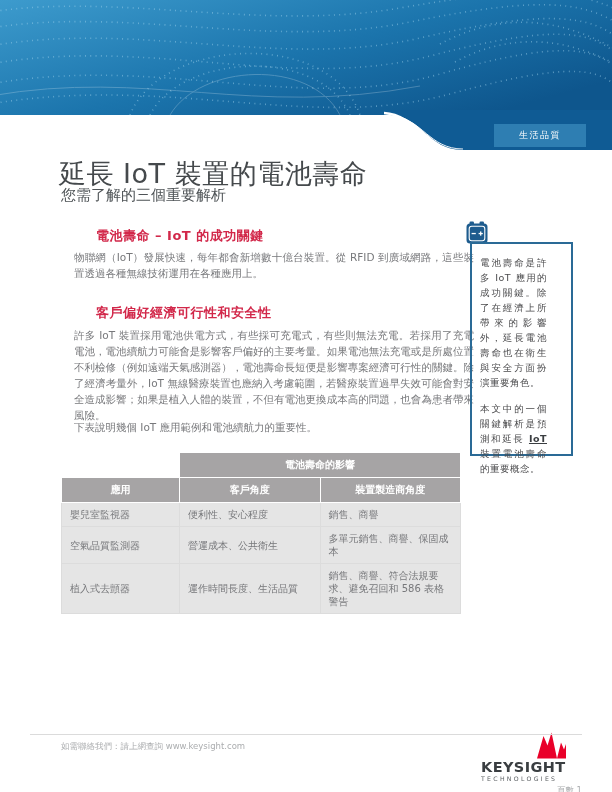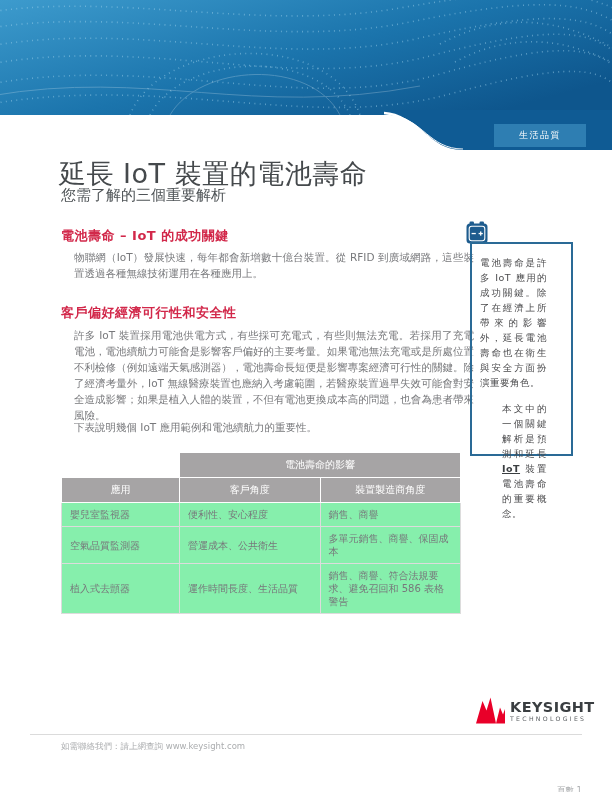"電池壽命 – IoT 的成功關鍵" .red-heading { margin-left: none -> 35px }
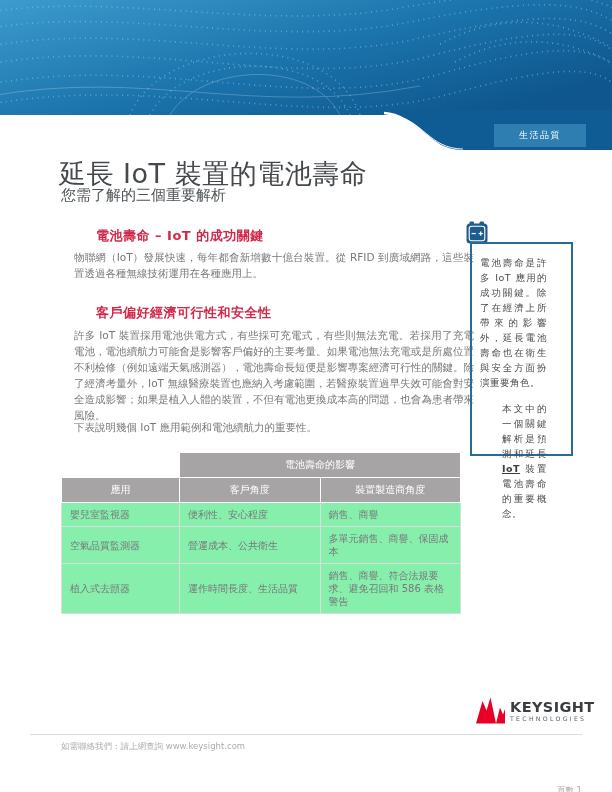"本文中的一個關鍵解析是預測和延長 IoT 裝置電池壽命的重要概念。" .sidebar-box p + p { margin-left: 22px -> none }
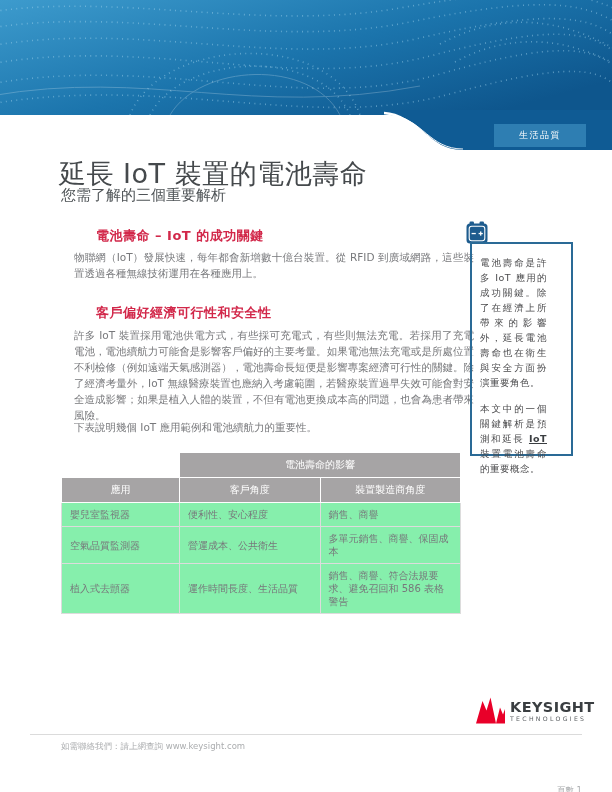"電池壽命的影響" .app-table .hd { font-weight: none -> bold }
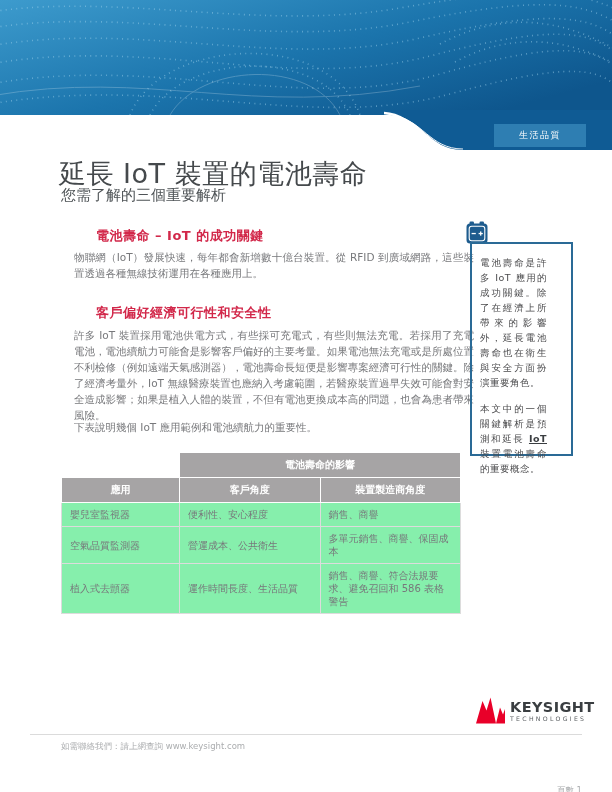"嬰兒室監視器" .app-table .dt { background: #86efac -> #e5e5e5 }
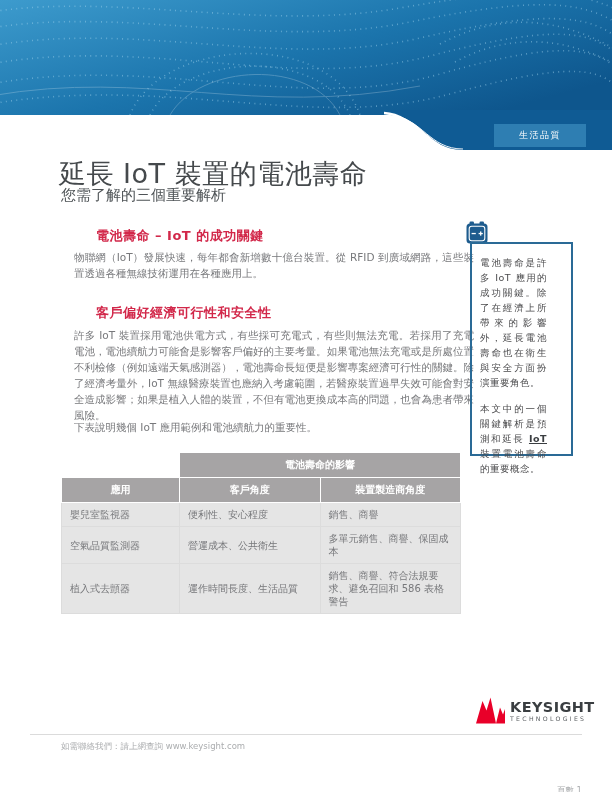"KEYSIGHT" .logo-block { align-items: center -> flex-end; flex-direction: none -> column; top: 697px -> 732px }
